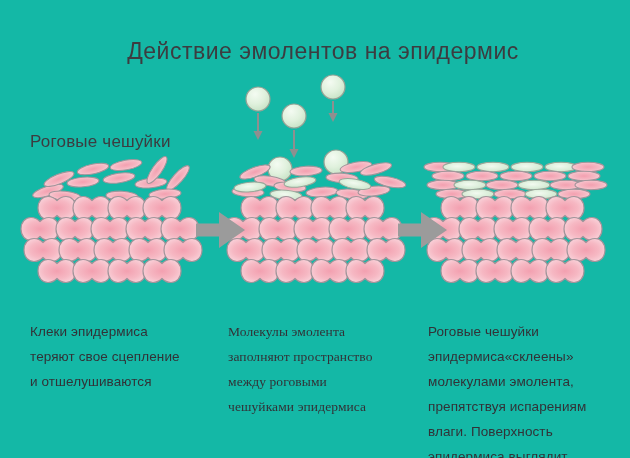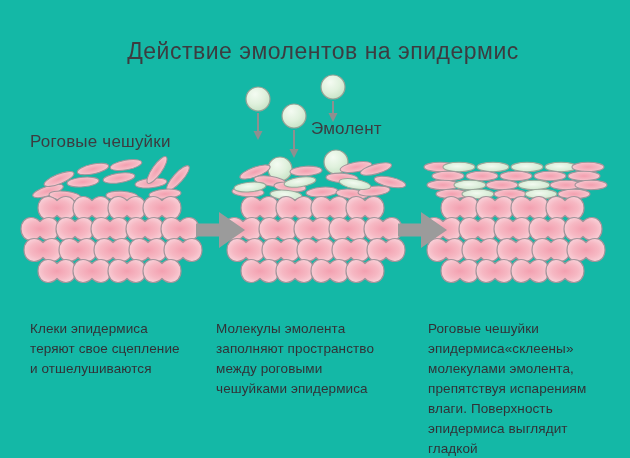"Эмолент" div.lbl { html: <div>Эмолент</div> -> none }
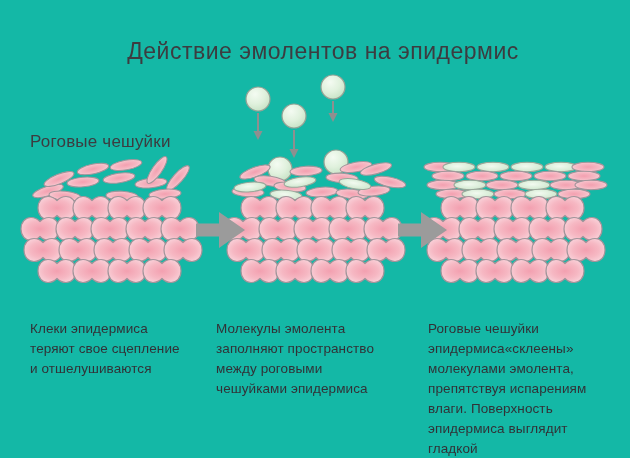"Клеки эпидермиса" .caption { line-height: 20px -> 25px }
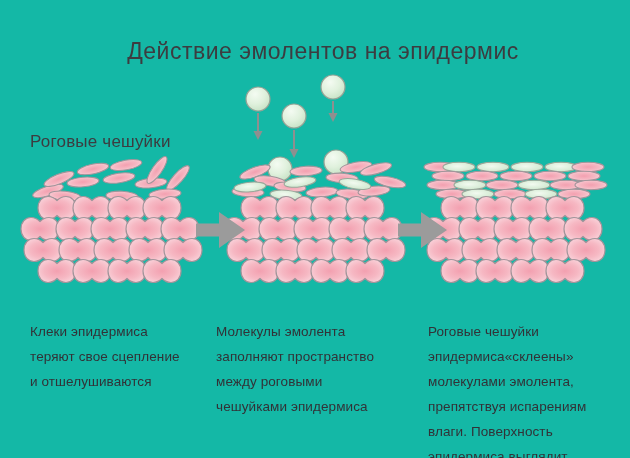"Молекулы эмолента" .cap2 { font-family: none -> Liberation Serif, serif; left: 216px -> 228px }
